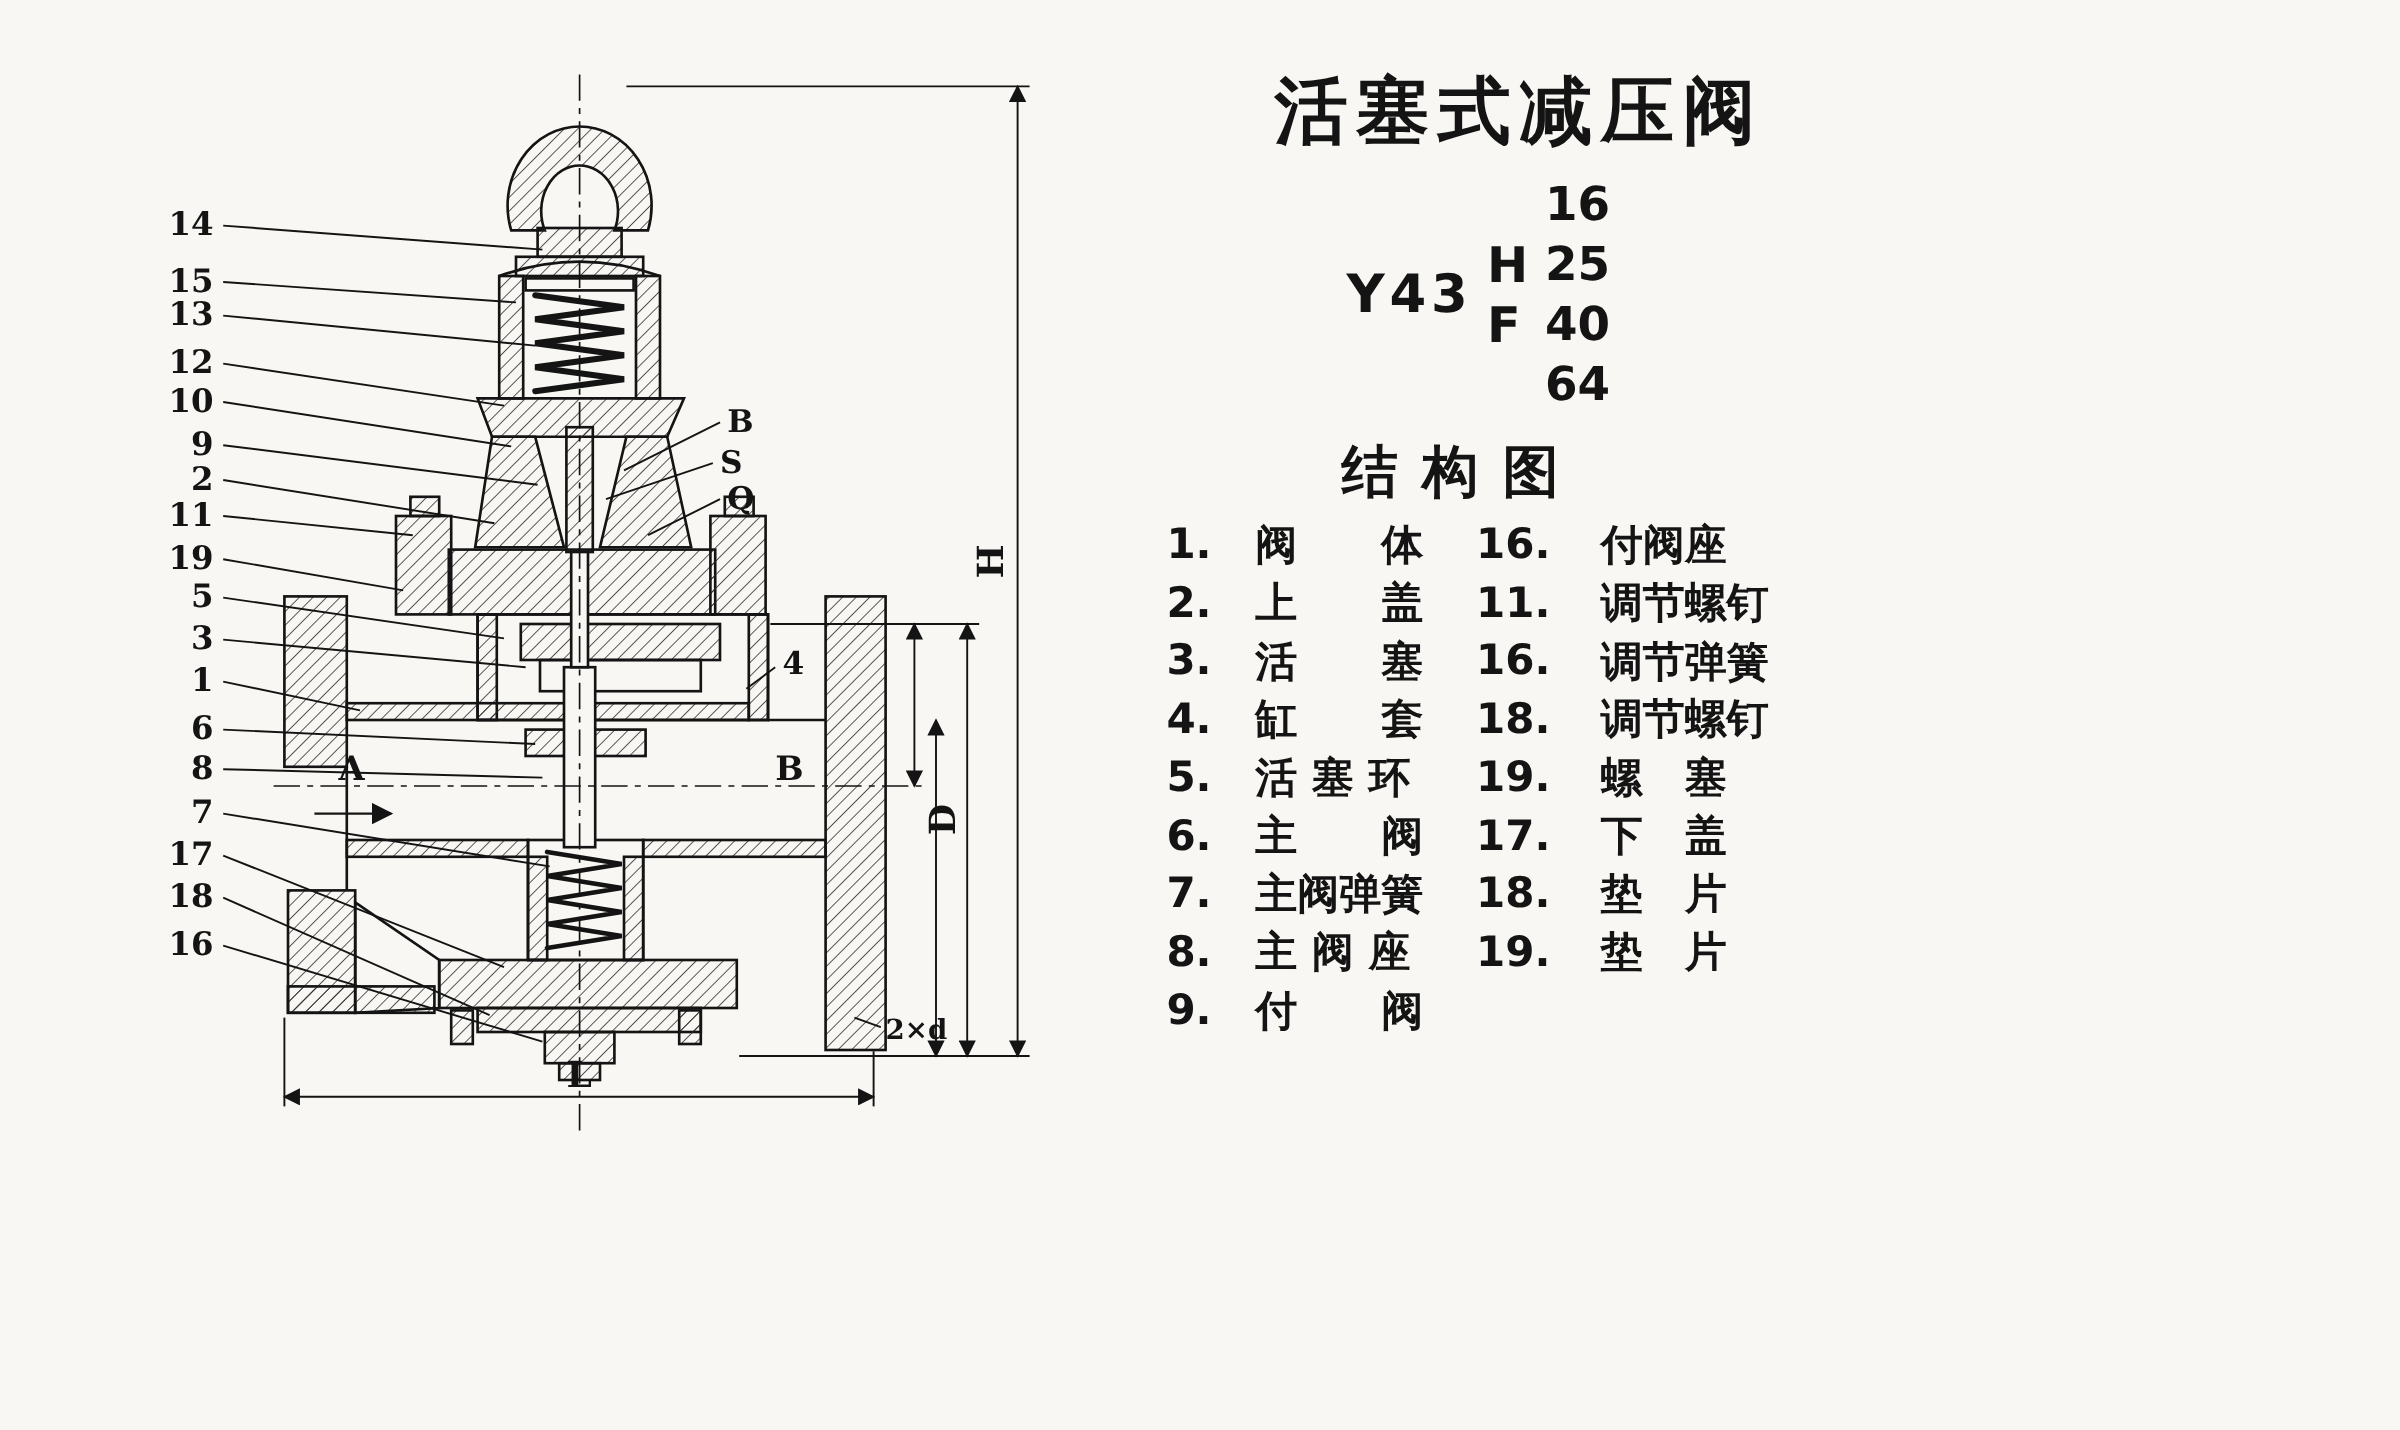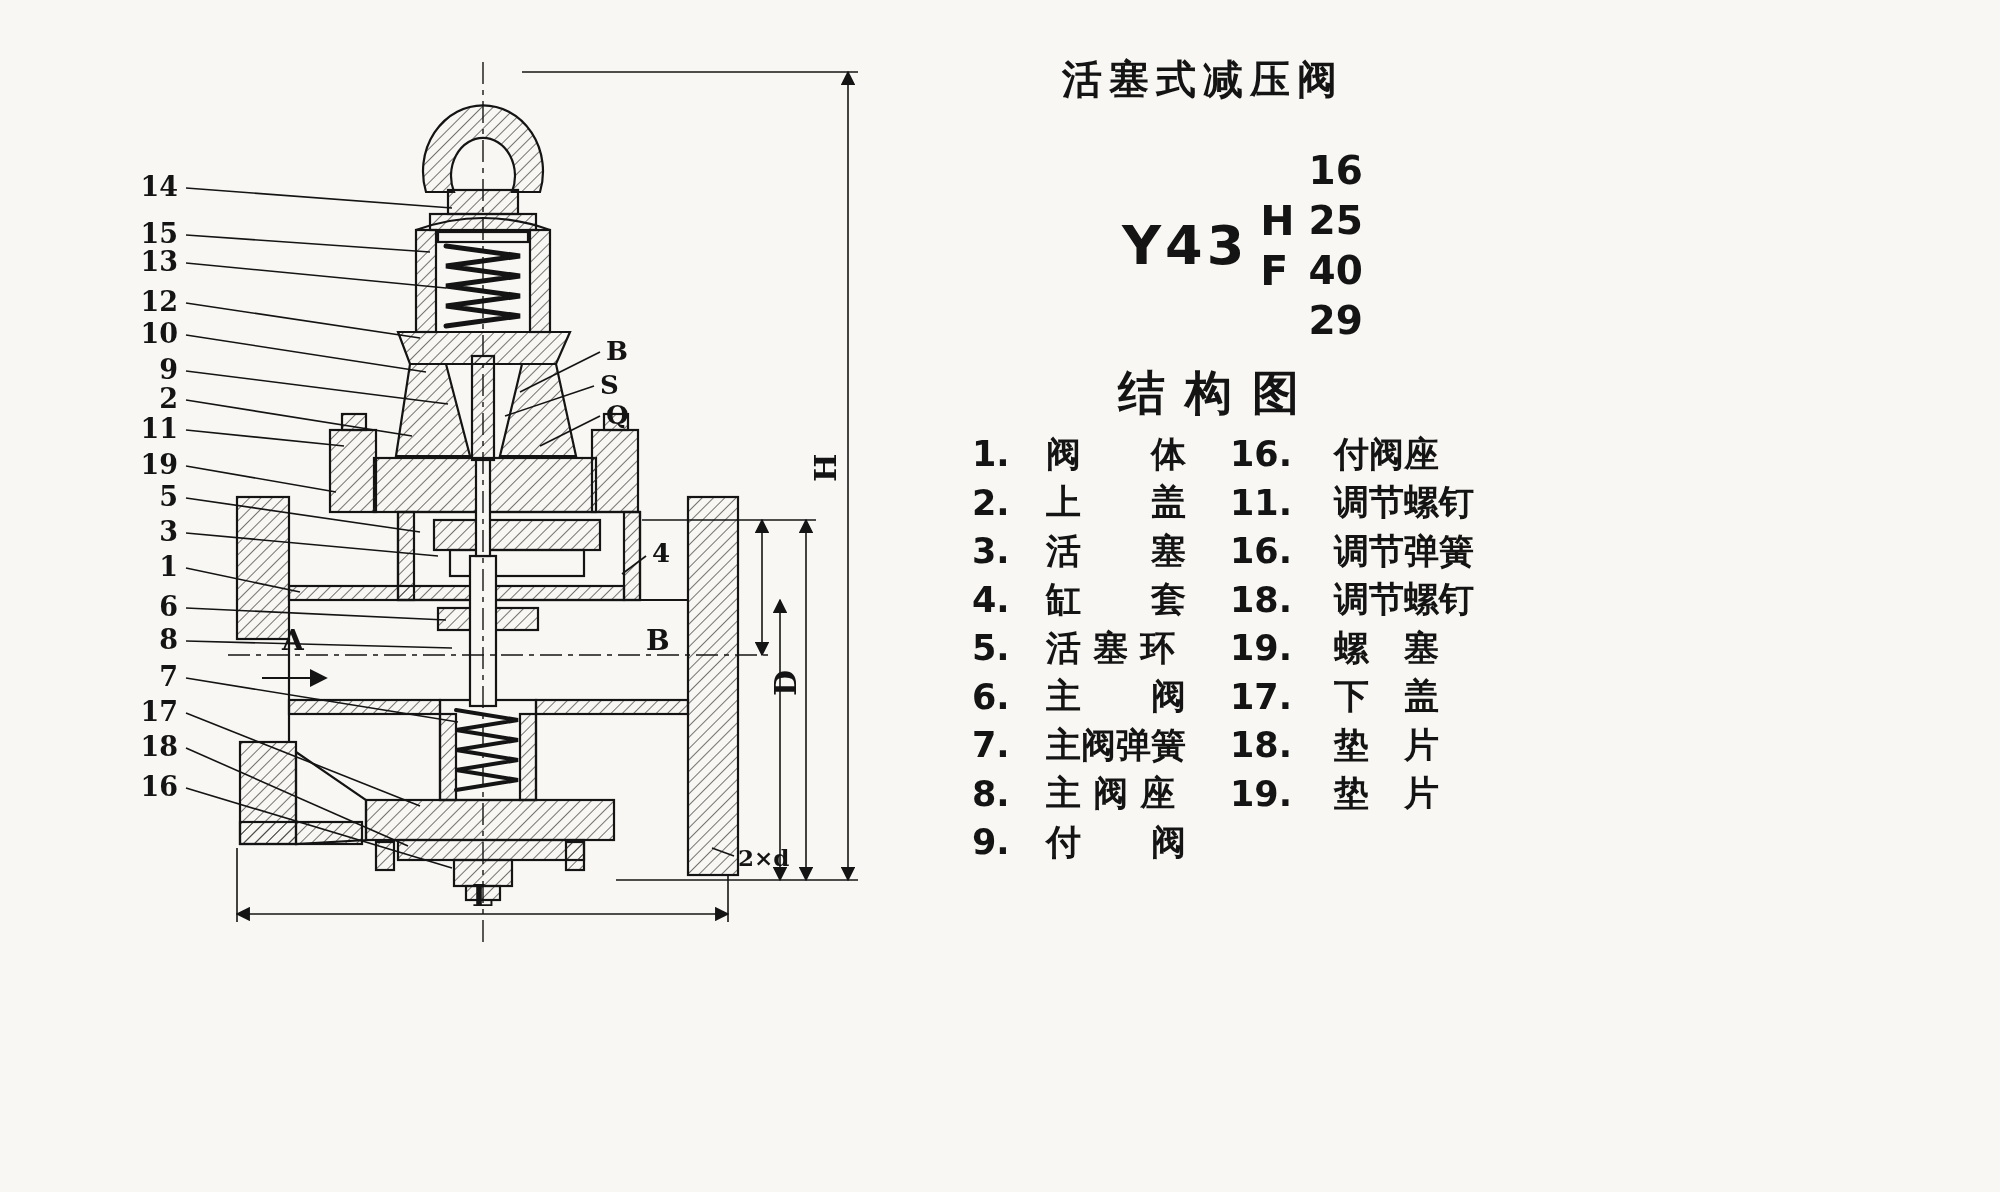"活塞式减压阀" .title { font-size: 40px -> 61px }
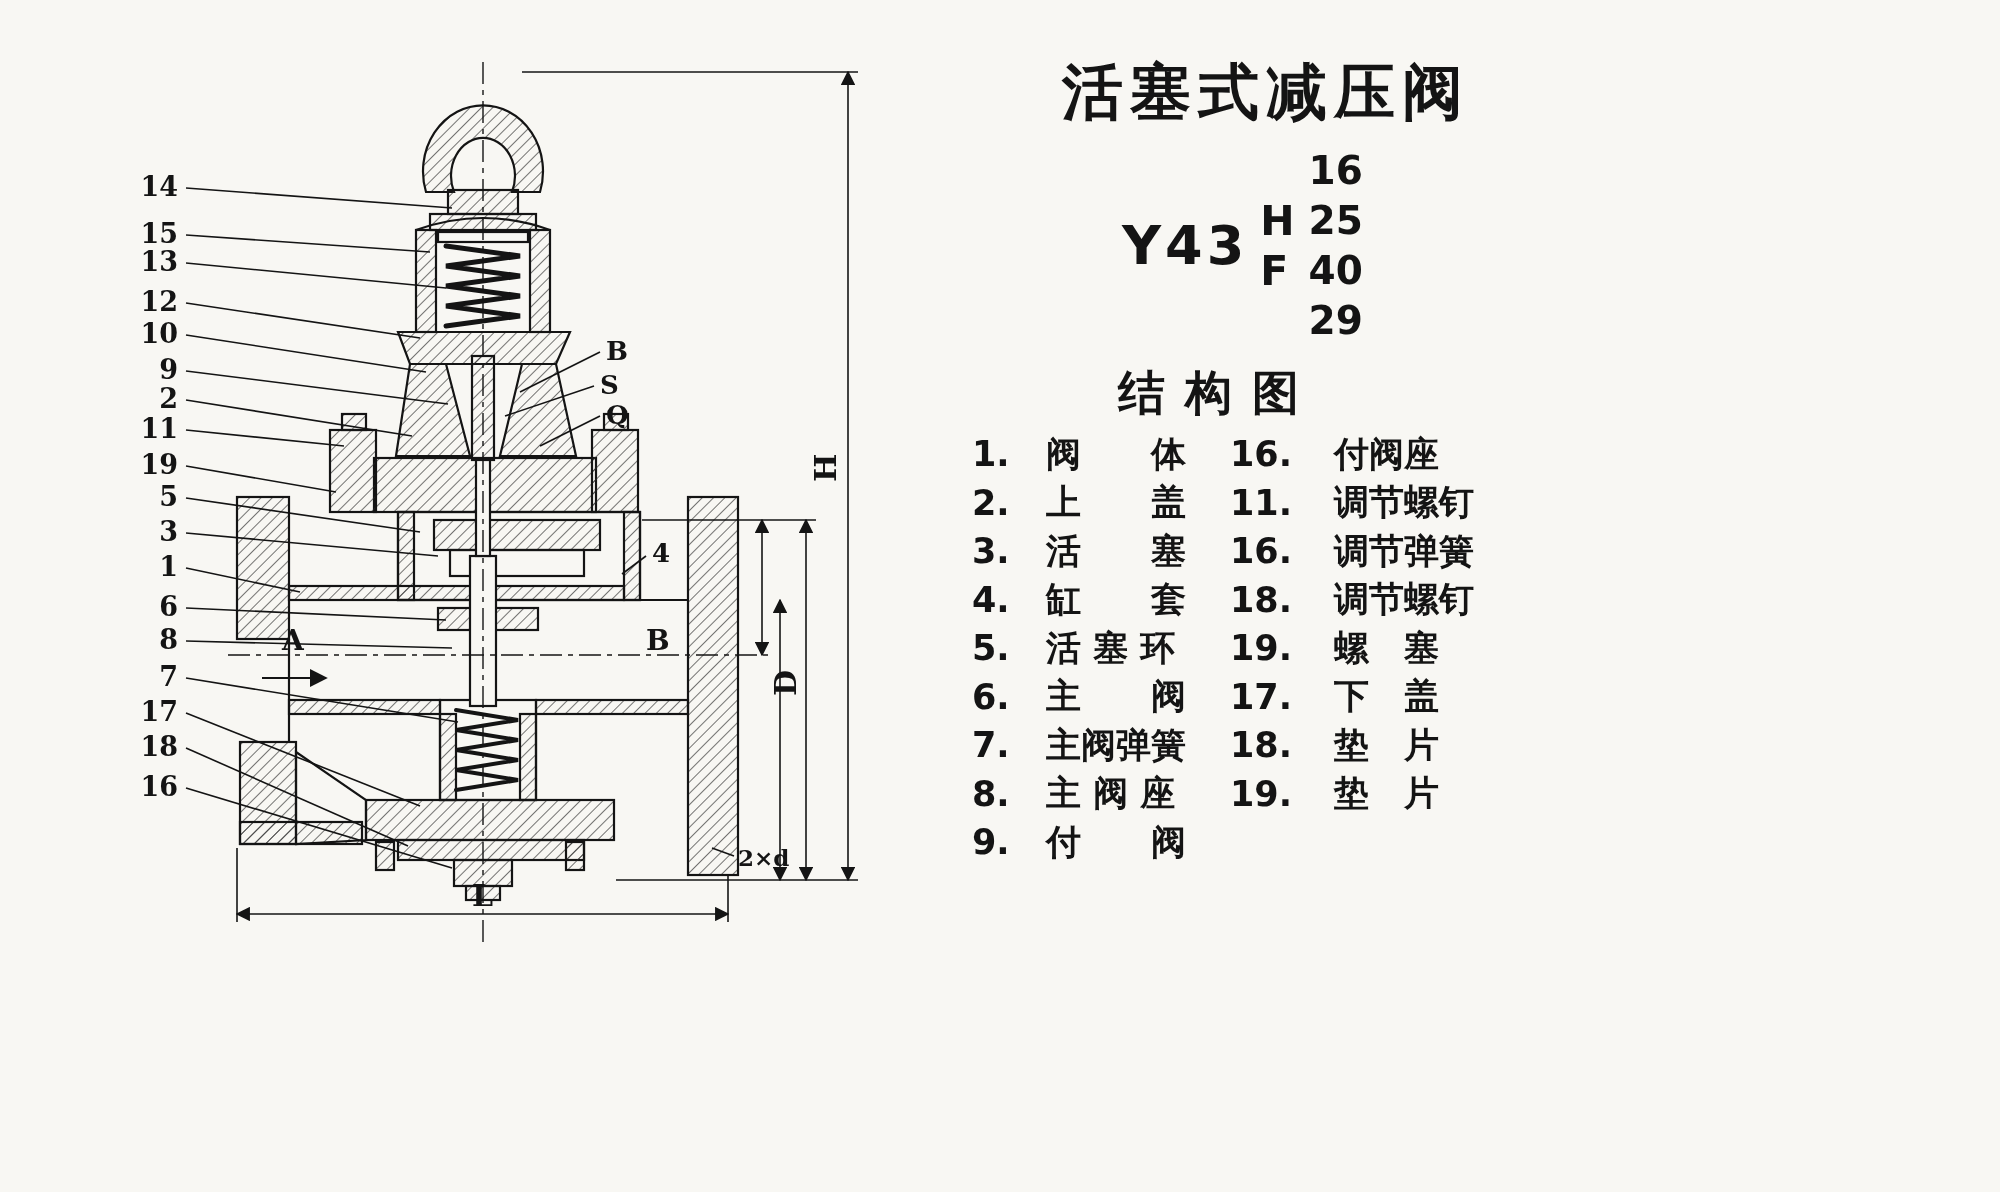"Y43" .model-prefix { font-size: 54px -> 44px }
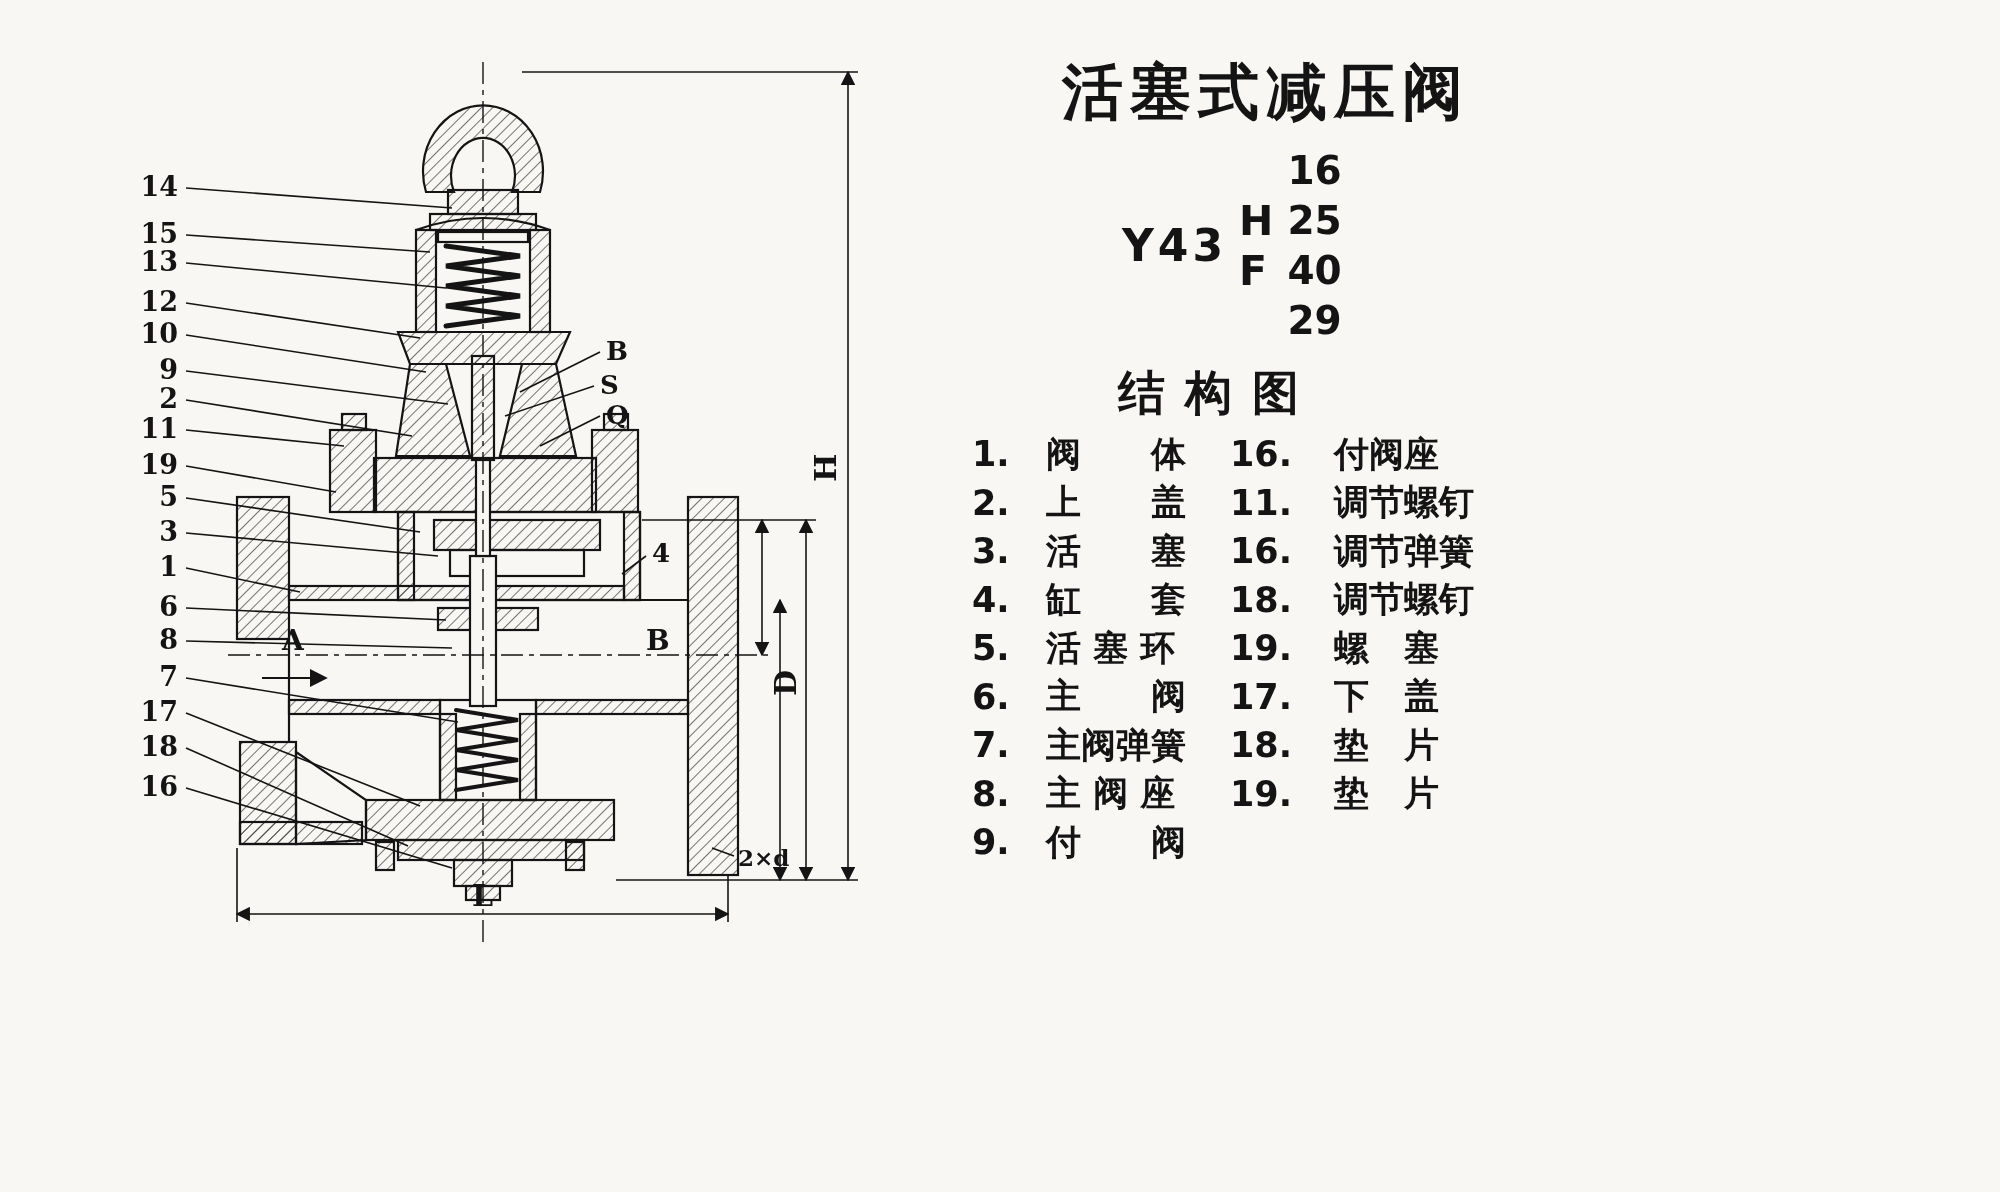"29" span { text: 29 -> 64 }
